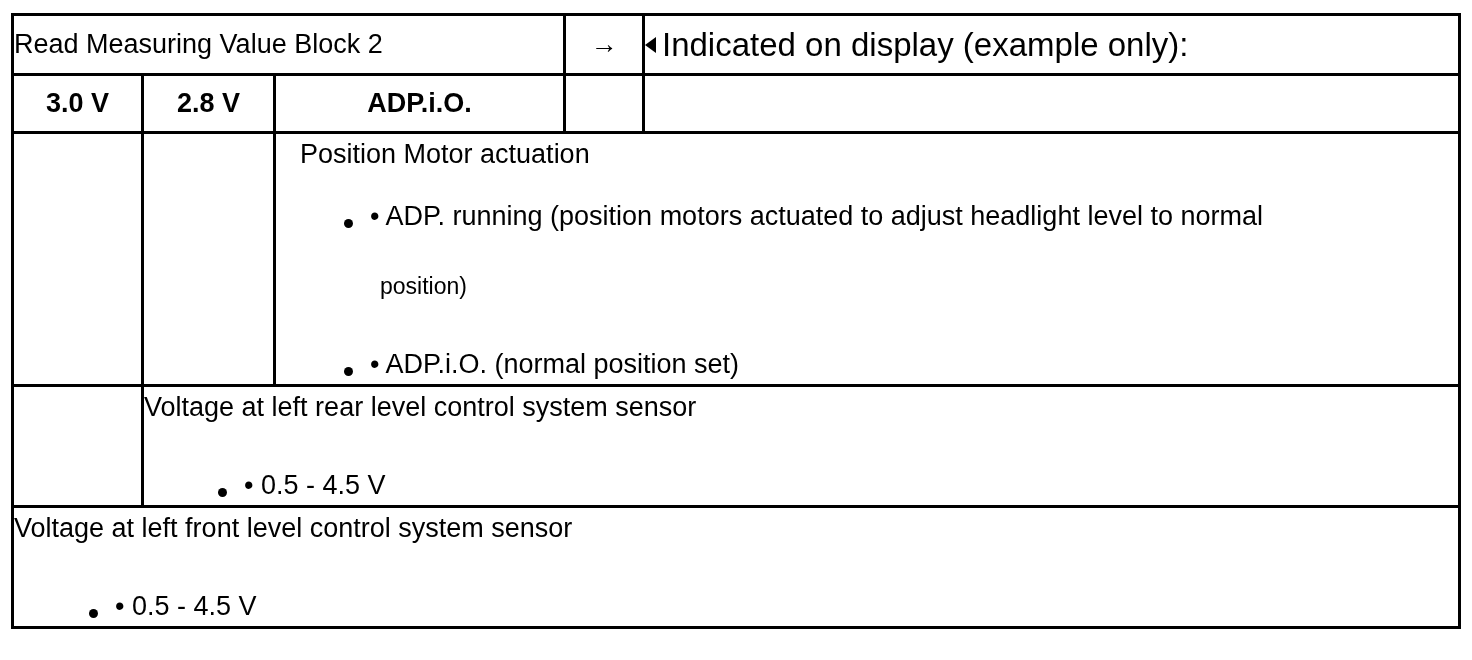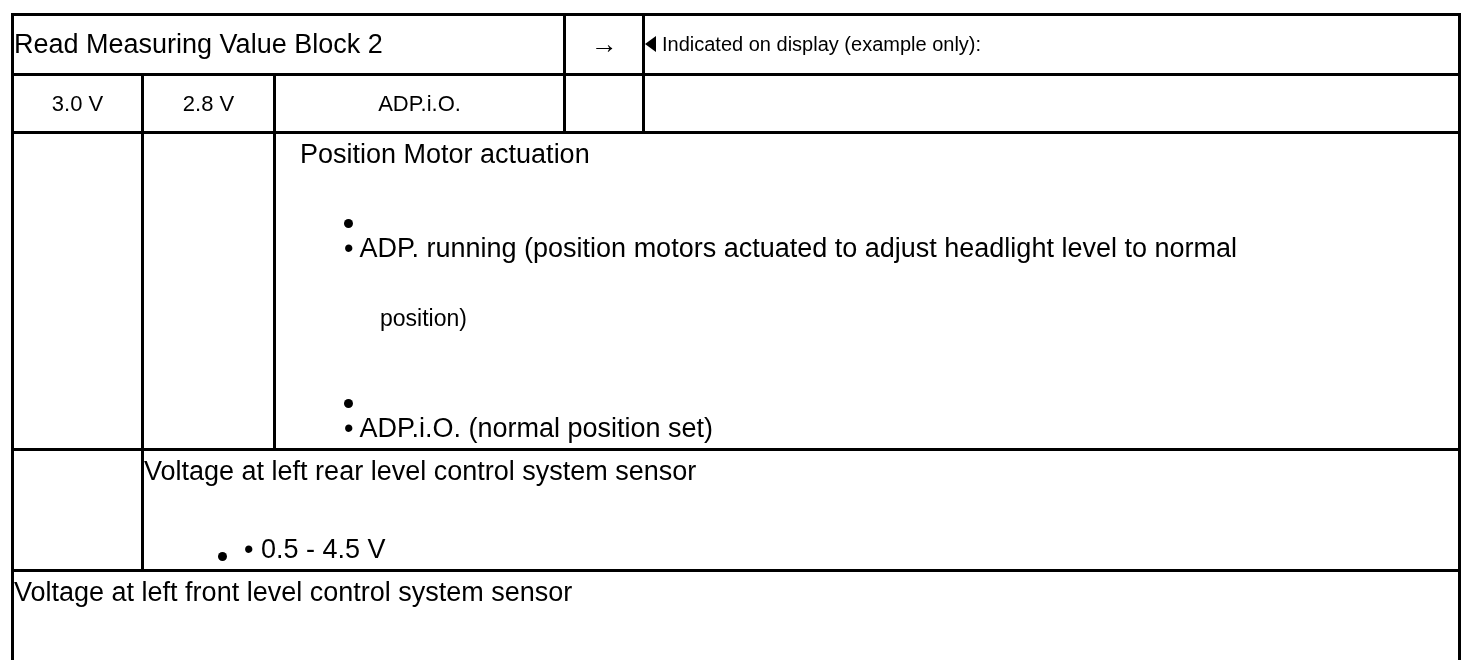"Indicated on display (example only):" .r1-note { font-size: 20px -> 33px }
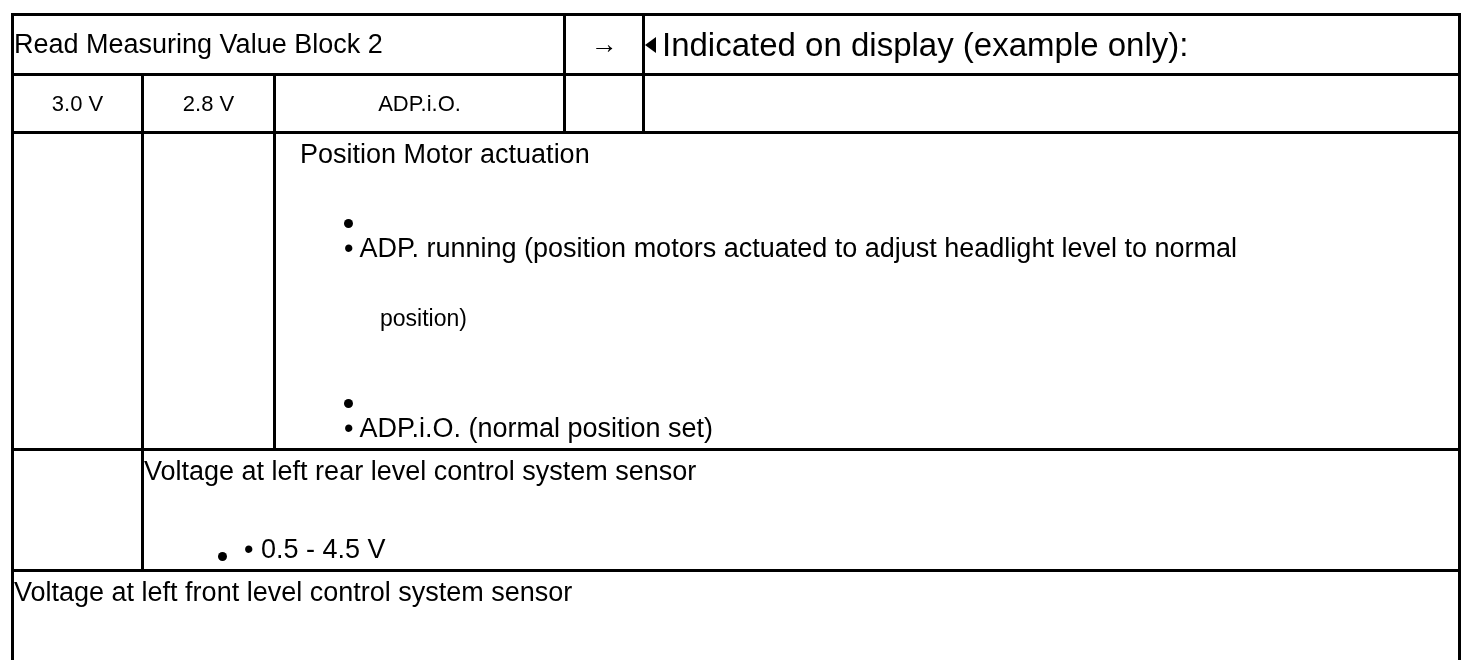"3.0 V" .r2-cell { font-size: 22px -> 27px; font-weight: none -> bold }
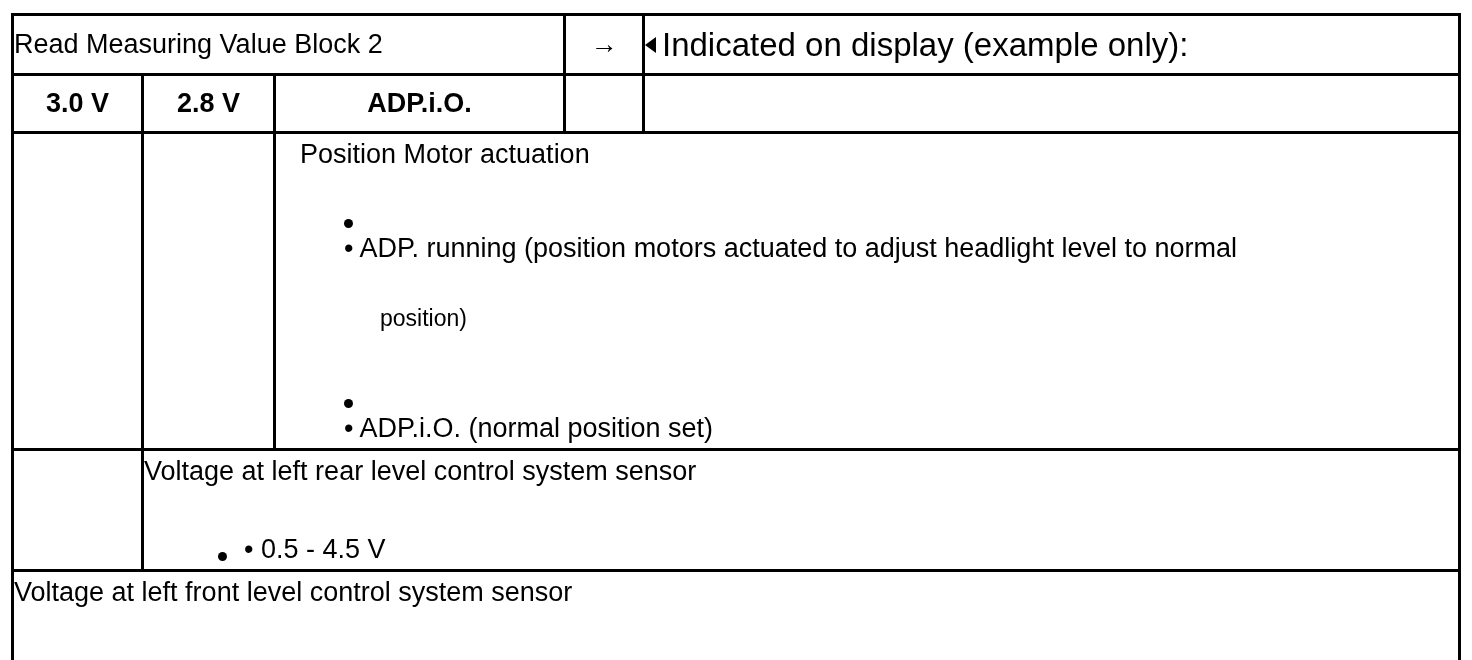"• ADP. running (position motors" .indent-1 { flex-direction: column -> none }
